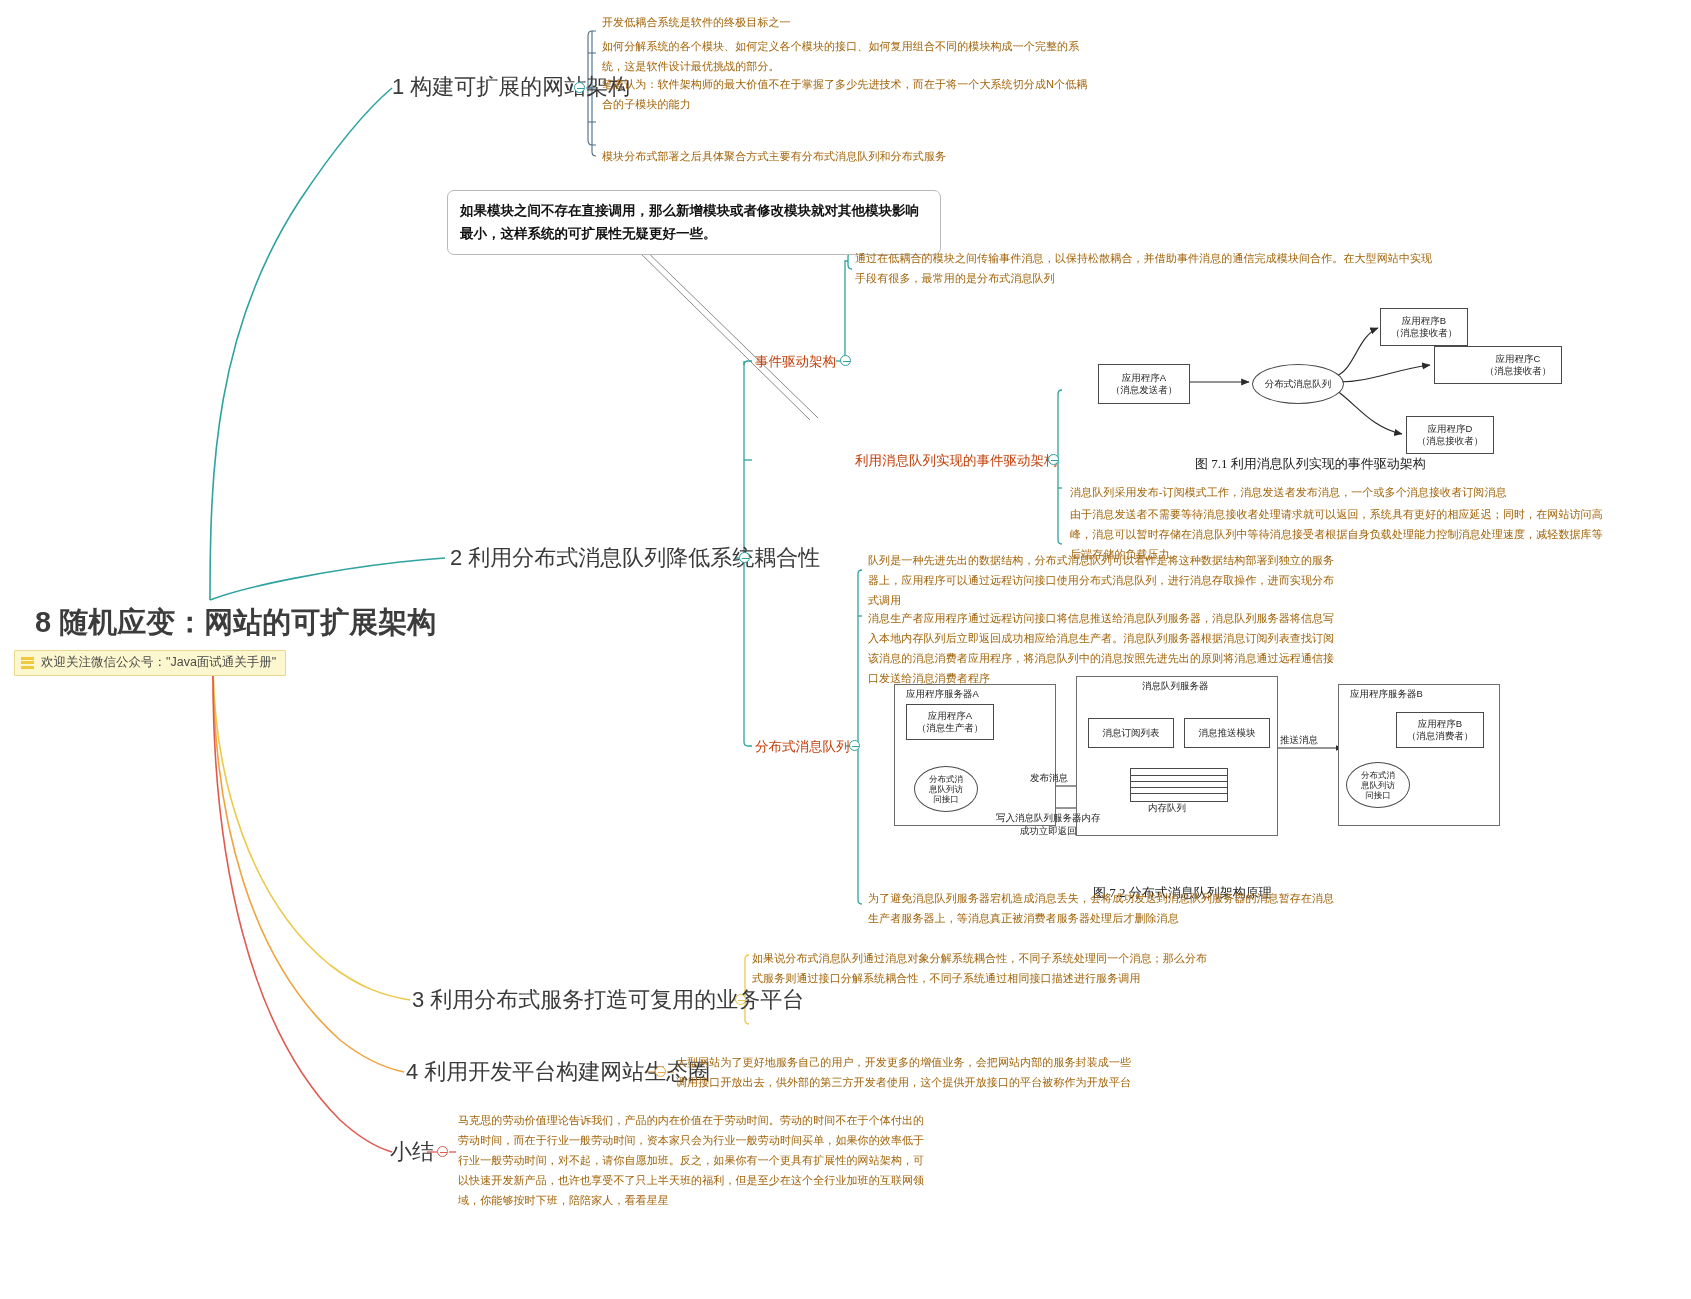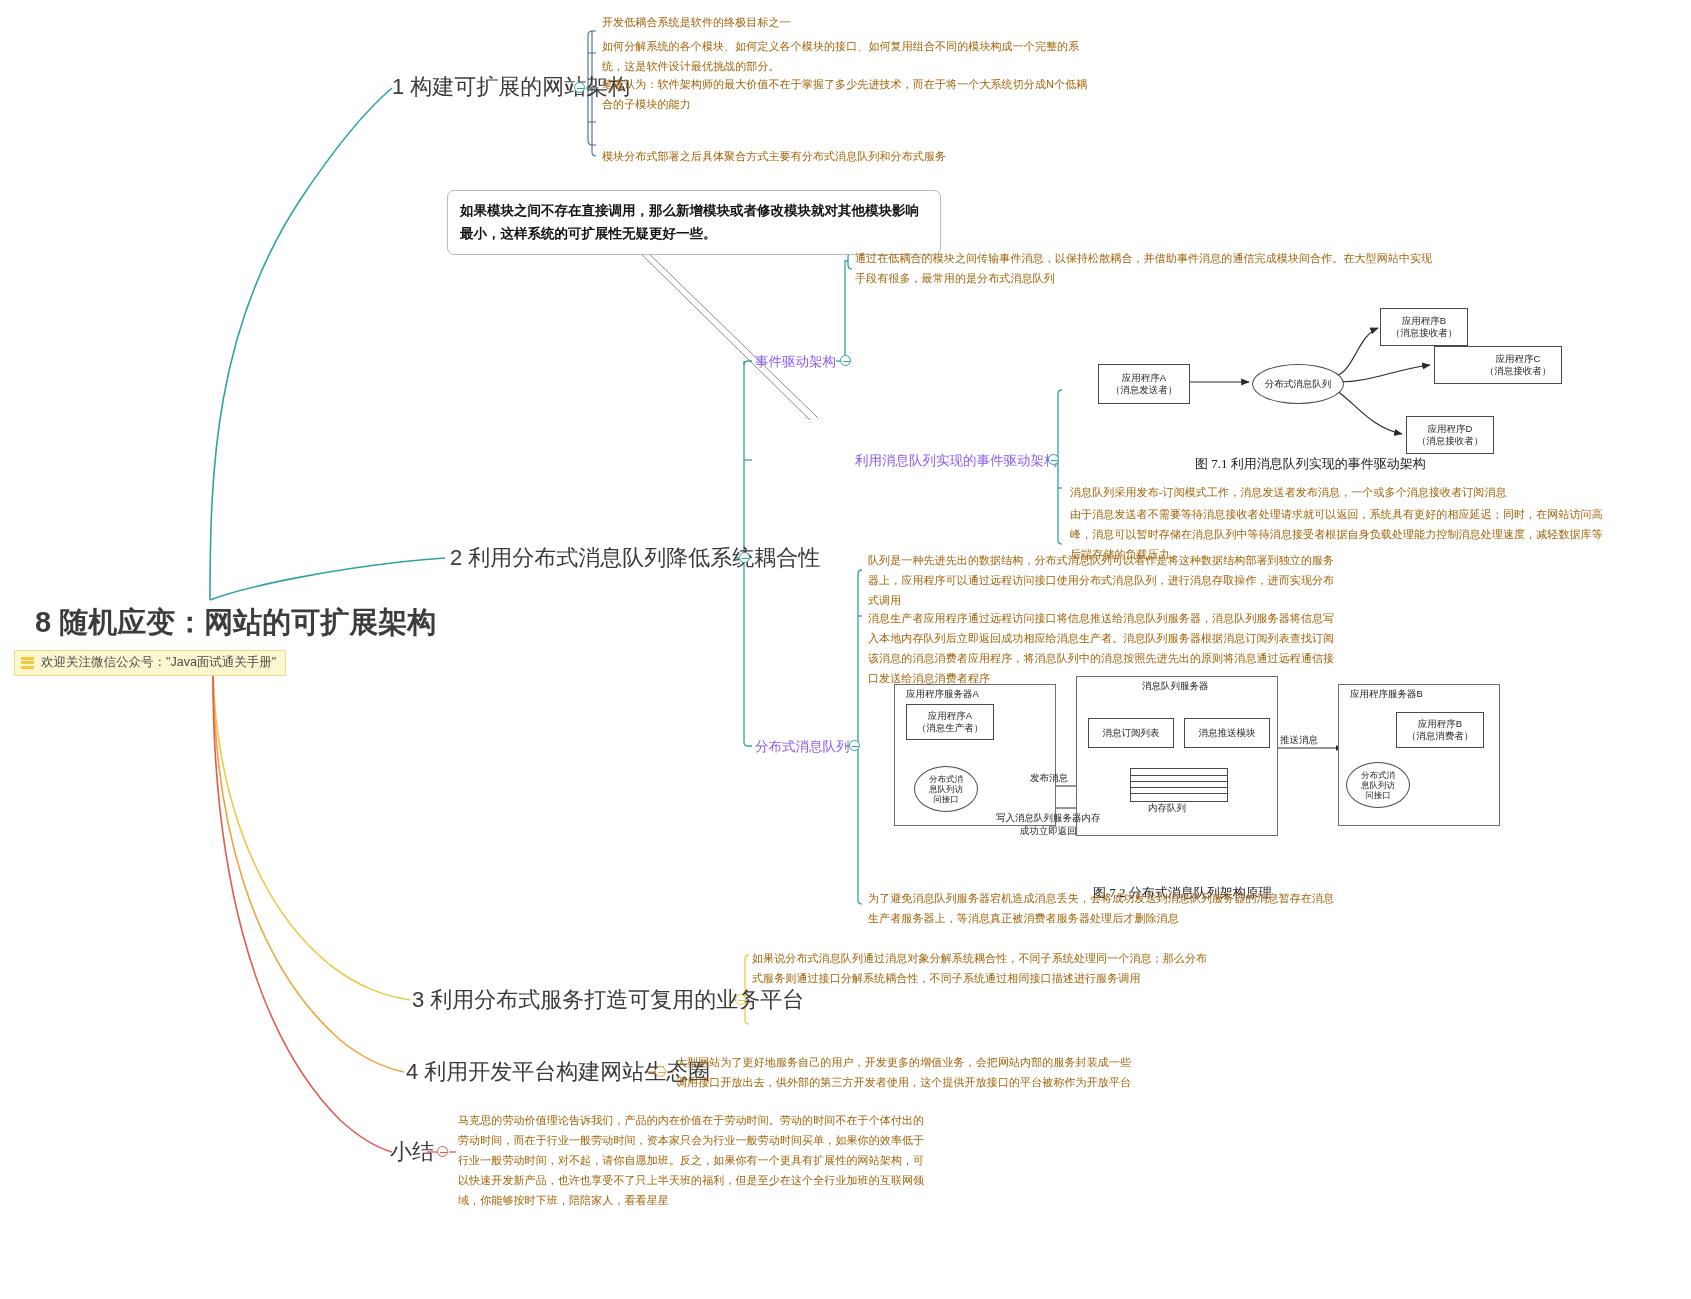"事件驱动架构" .sub-title { color: #8b5cf6 -> #c2410c }
